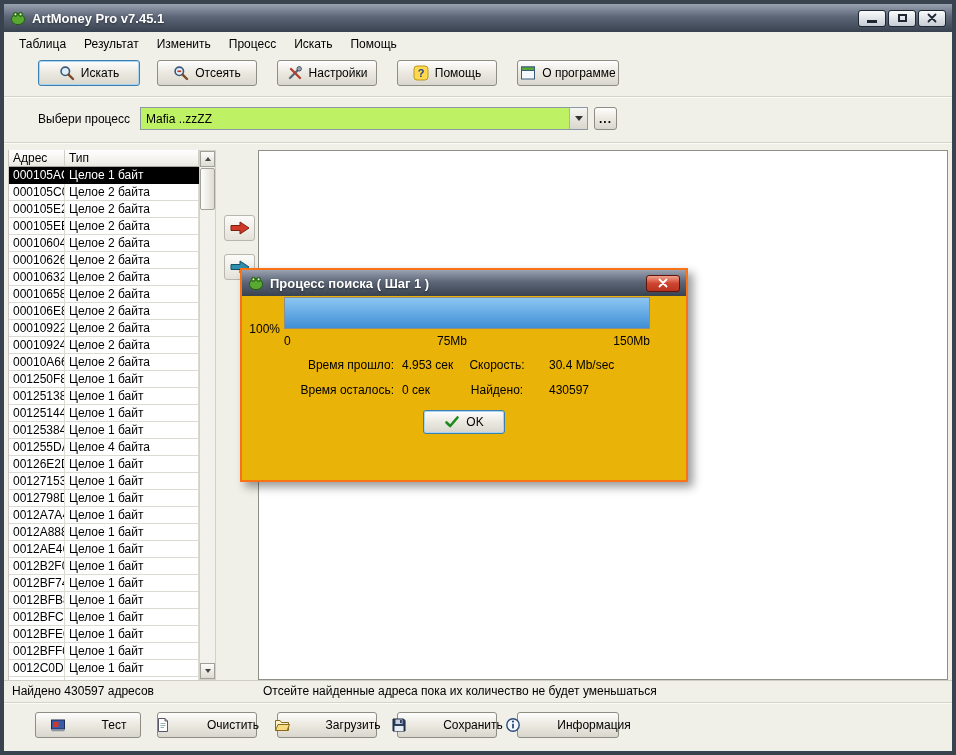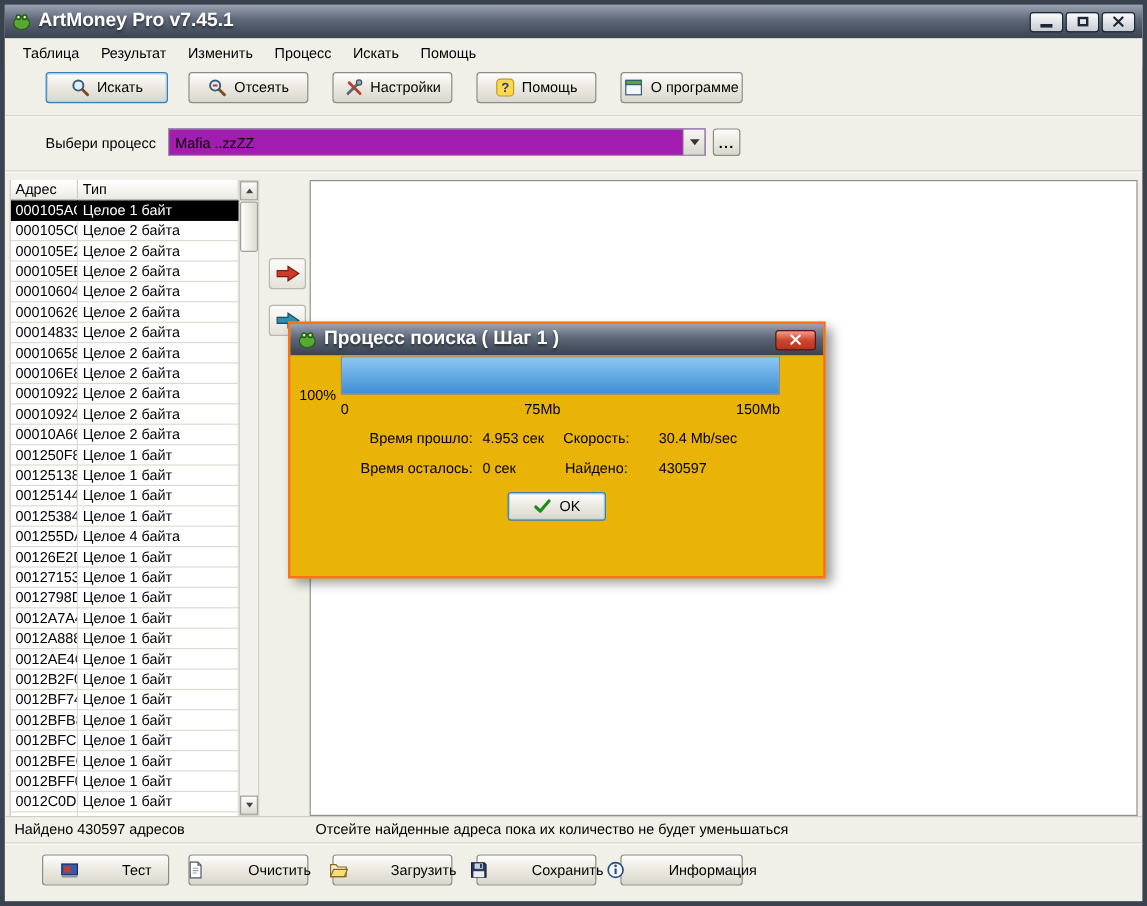"ArtMoney Pro v7.45.1" .titlebar .title { font-size: 16px -> 13px }
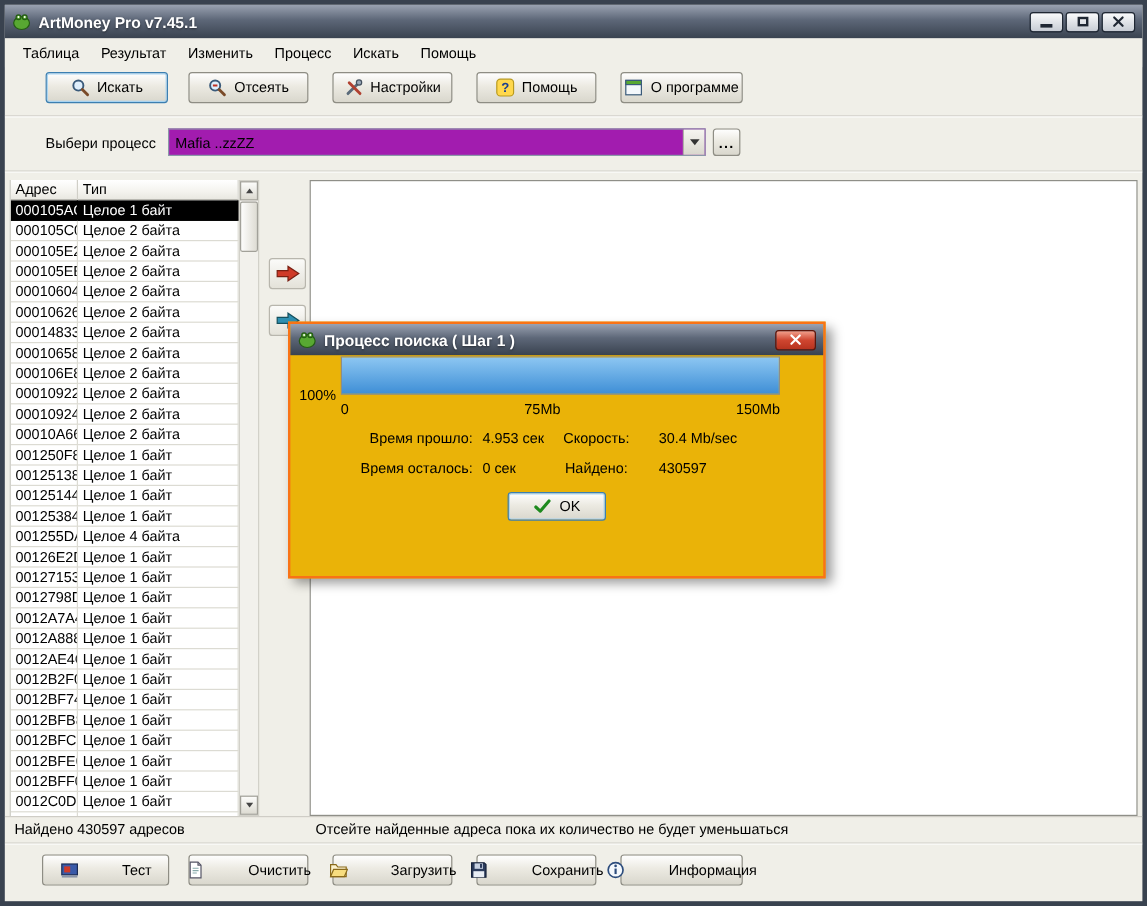"Mafia ..zzZZ" .combo { background: #a21caf -> #bef264 }
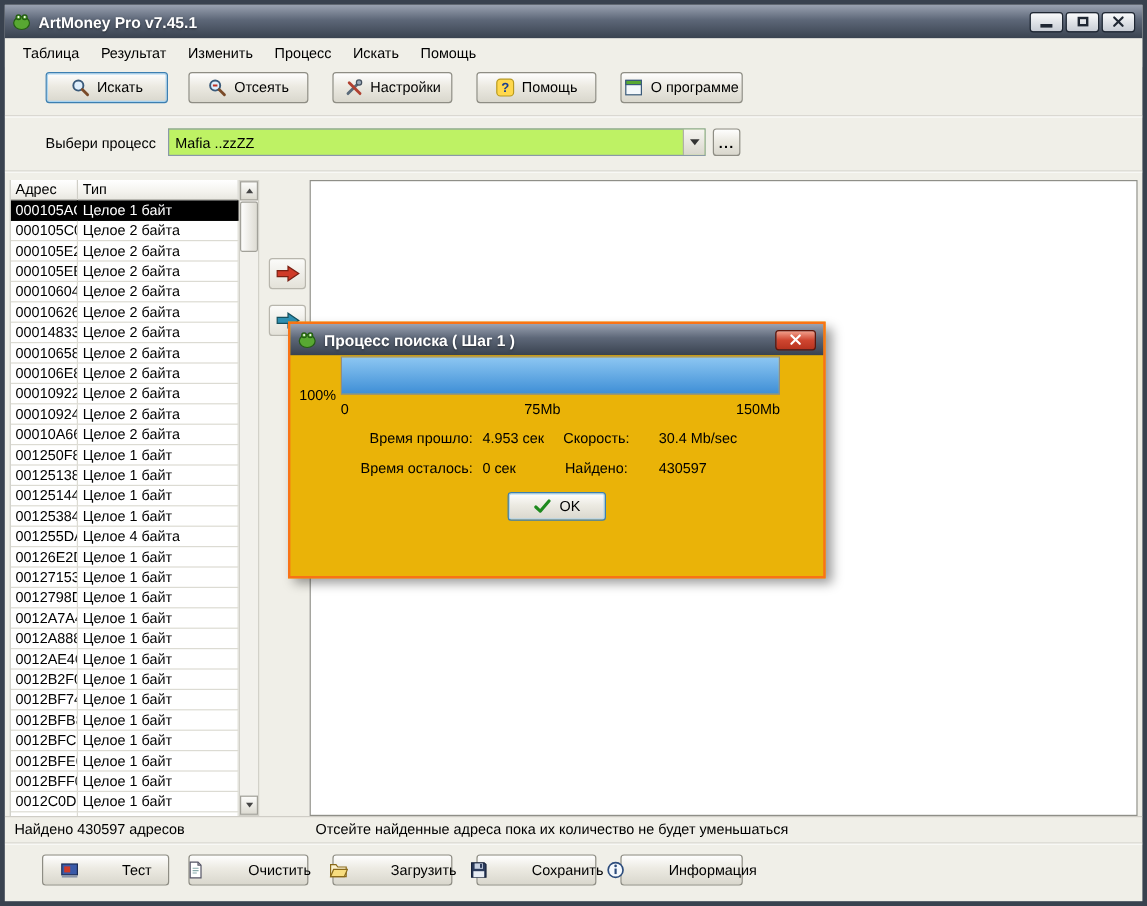"00014833" div.cell { text: 00014833 -> 00010632 }
